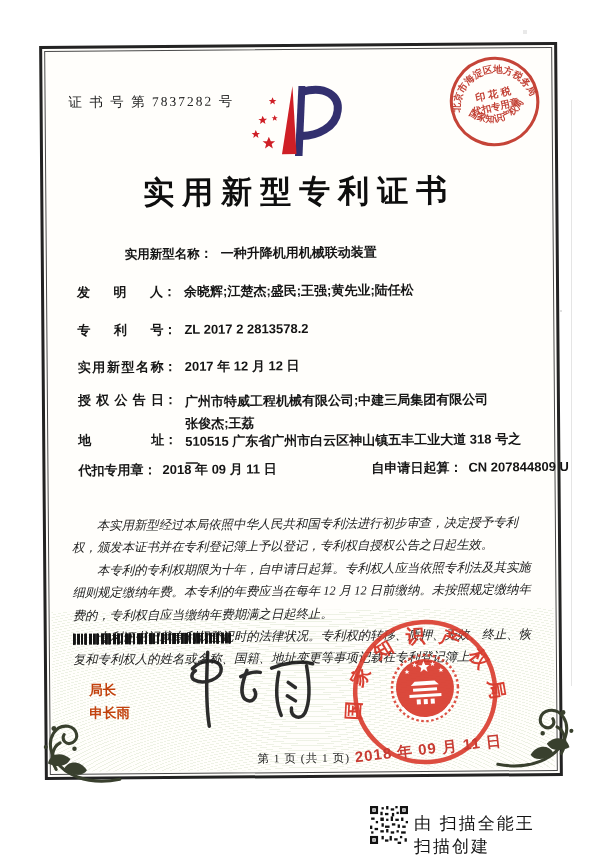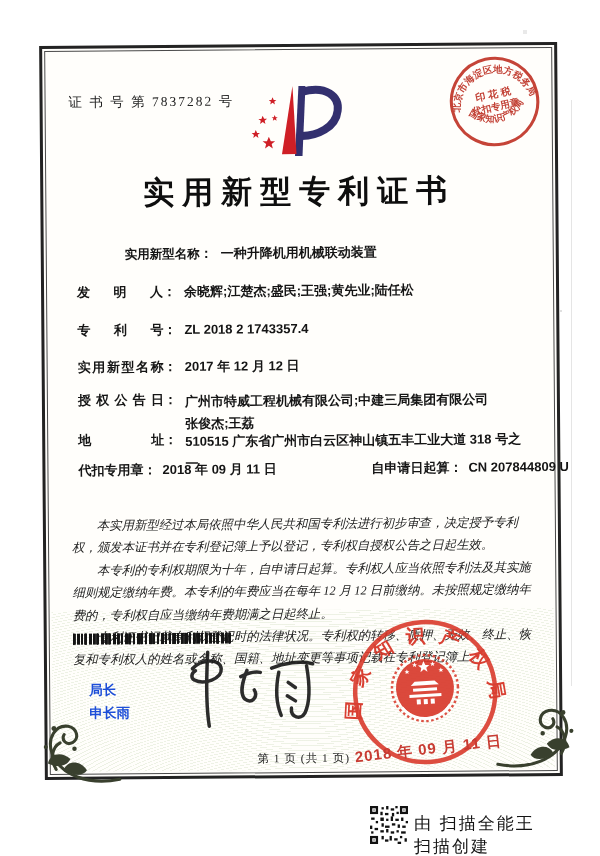"ZL 2018 2 1743357.4" span.fvalue { text: 2018 2 1743357.4 -> 2017 2 2813578.2 }
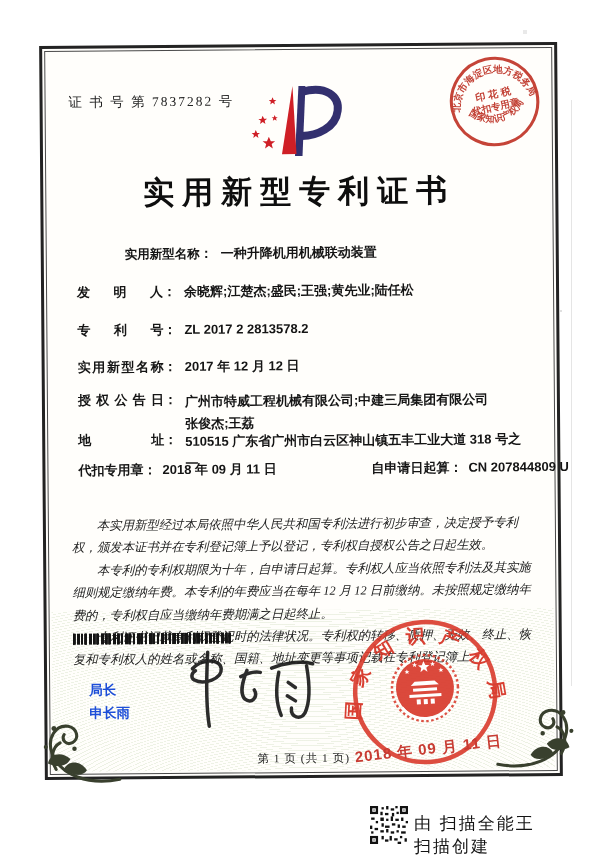"局长" .director { color: #1d4ed8 -> #c2410c }
